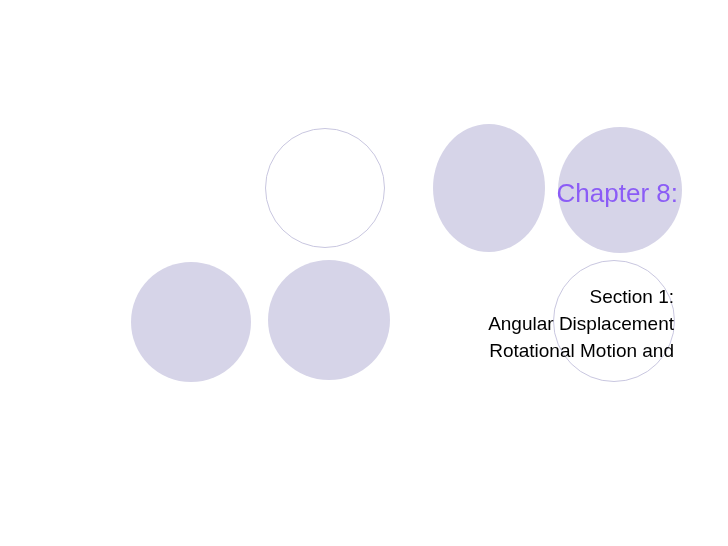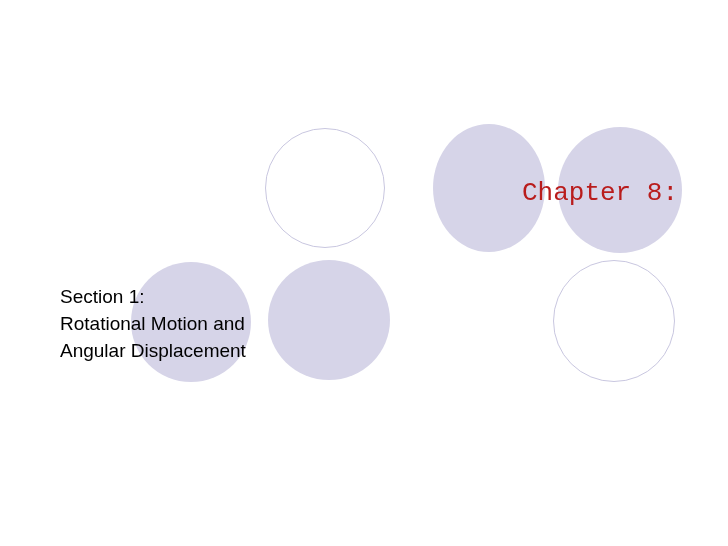"Chapter 8:" #title-block { color: #b91c1c -> #8b5cf6; font-family: Liberation Mono, monospace -> none }
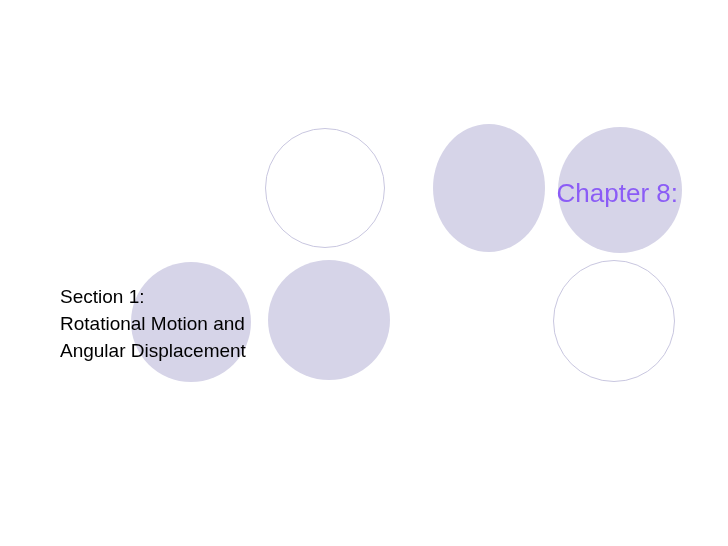"Section 1:" #subtitle-block { text-align: left -> right }
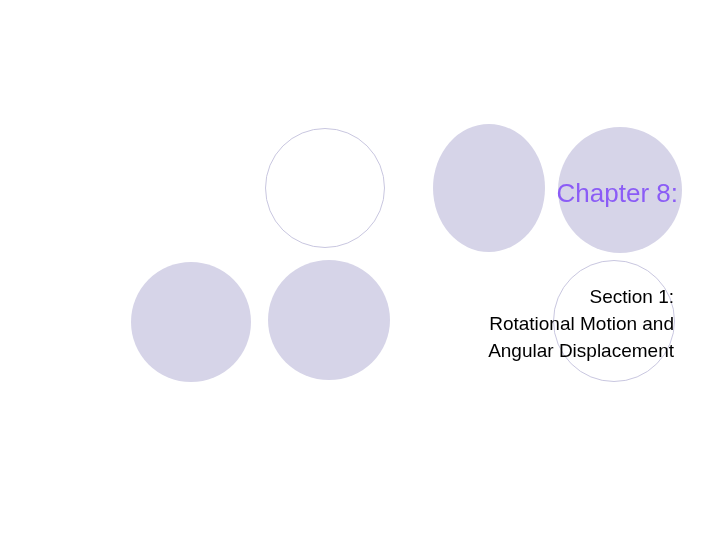"Rotational Motion and" span.subtitle-line { order: before "Angular Displacement" -> after "Angular Displacement" }
